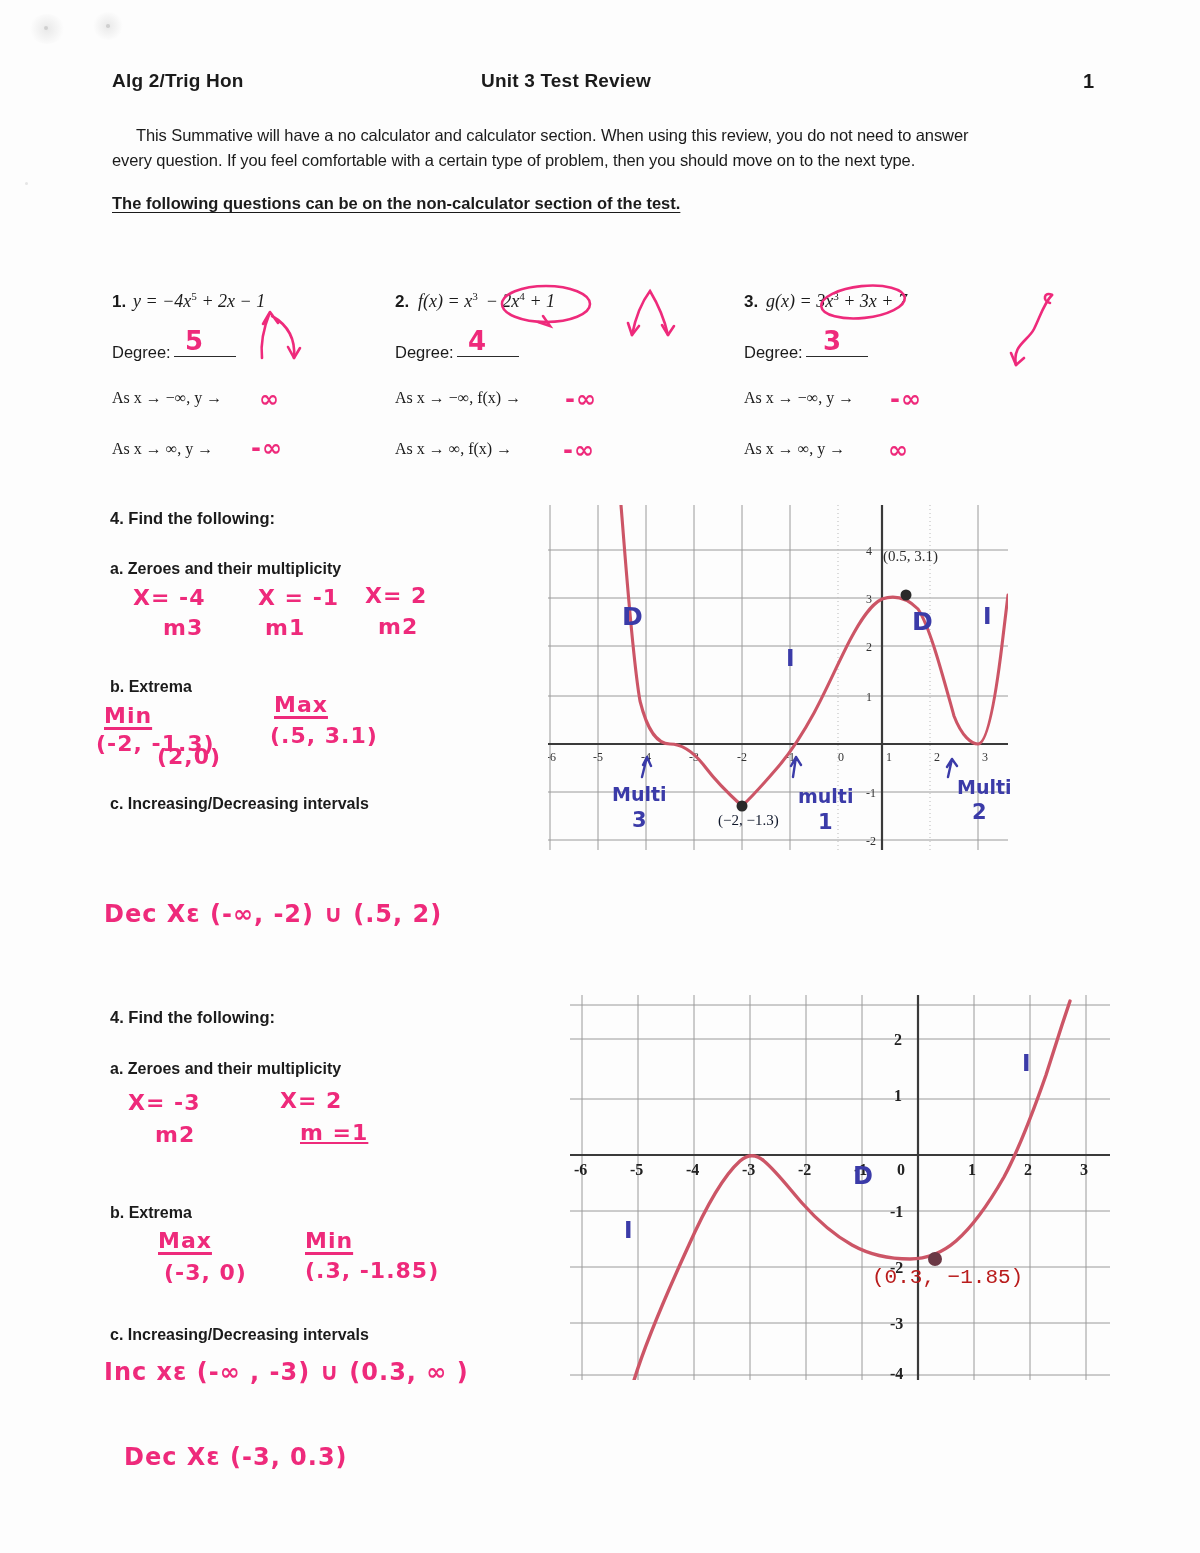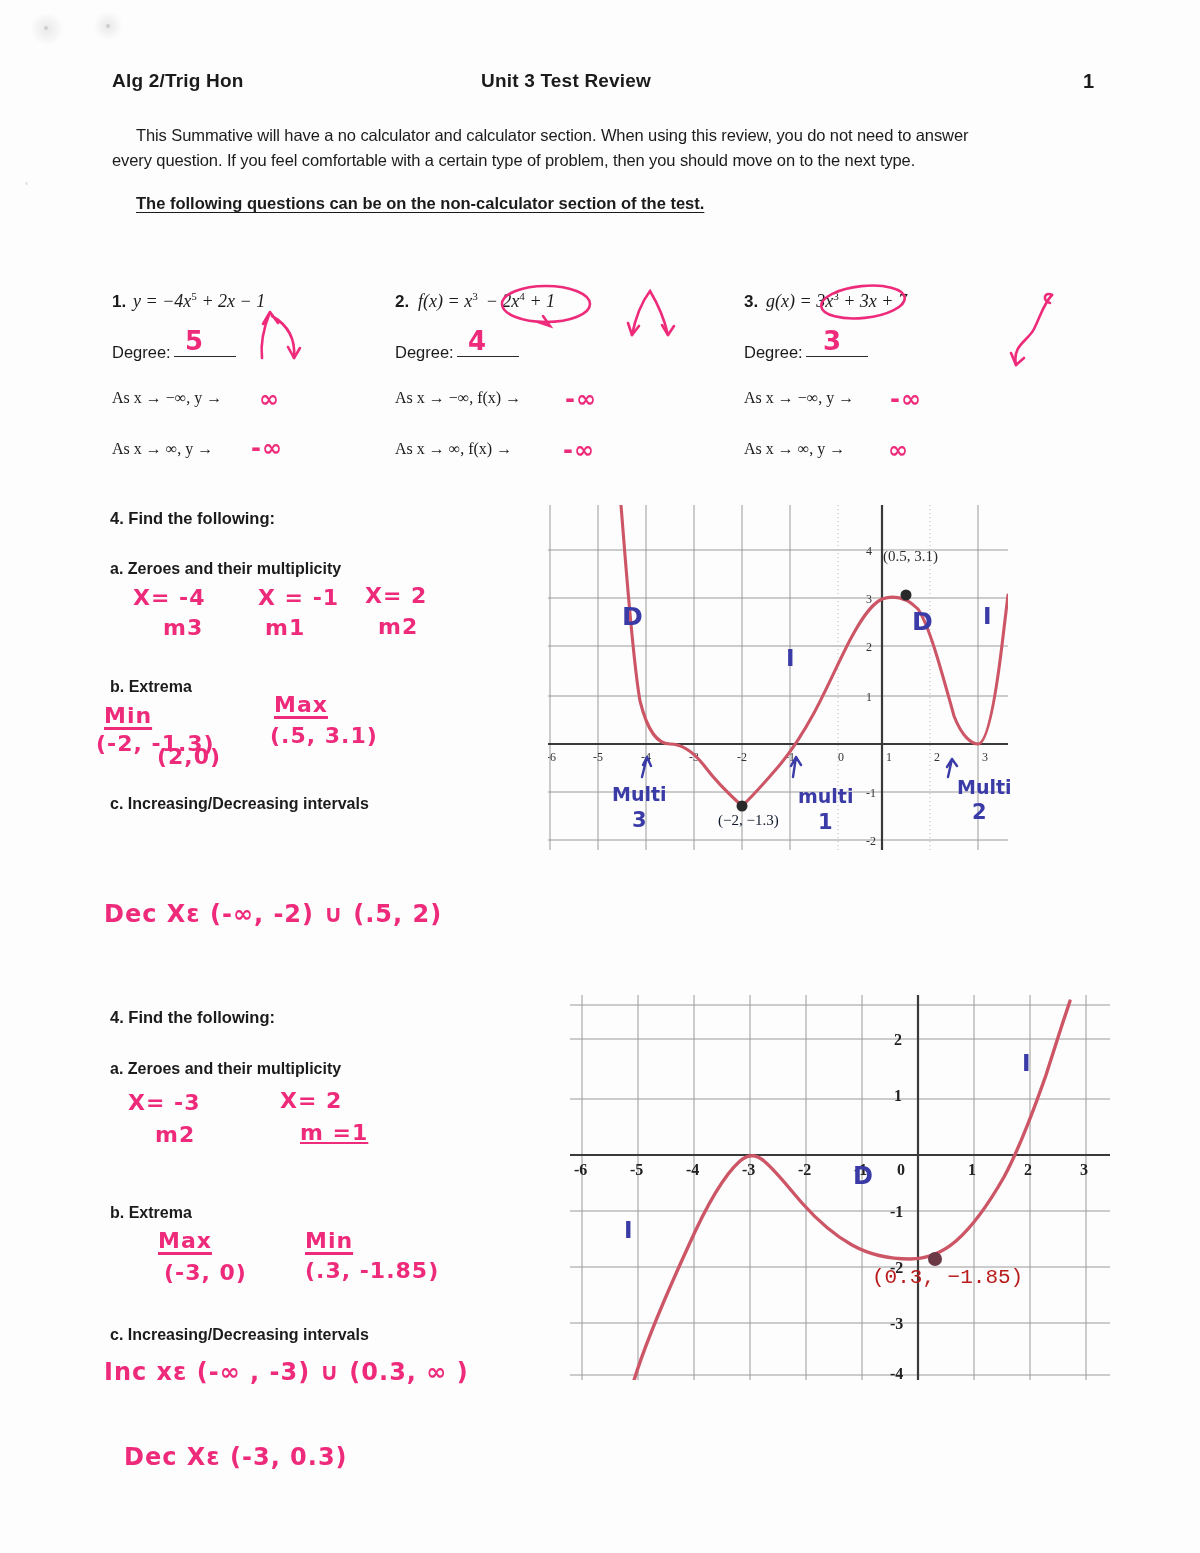"The following questions can be" .ul-head { margin-left: 24px -> none }
